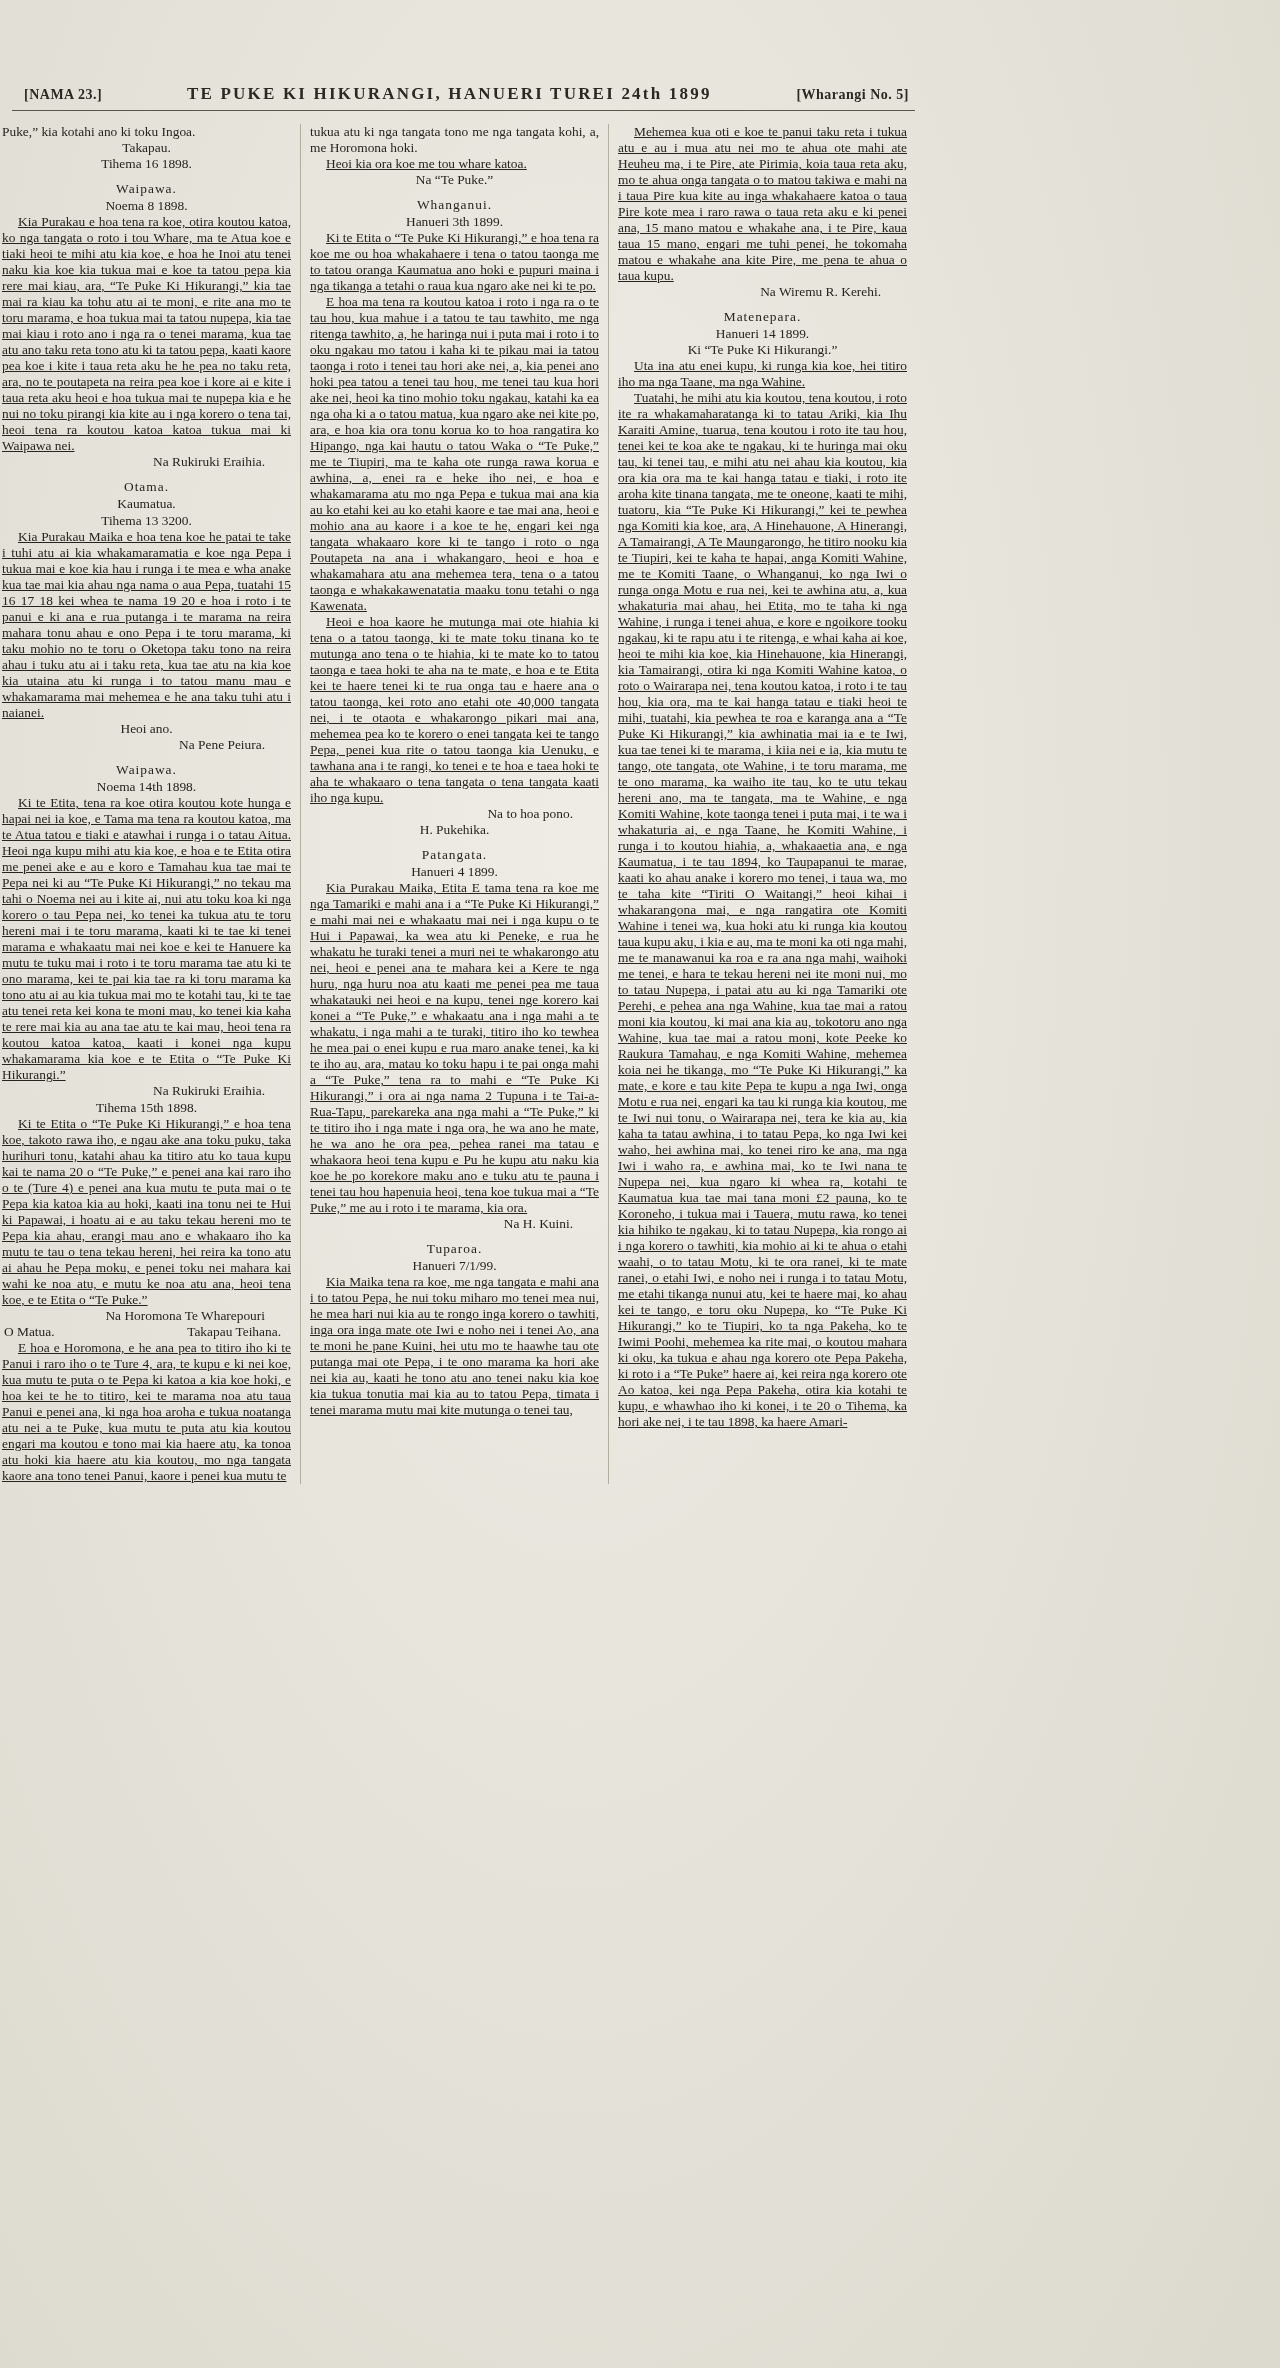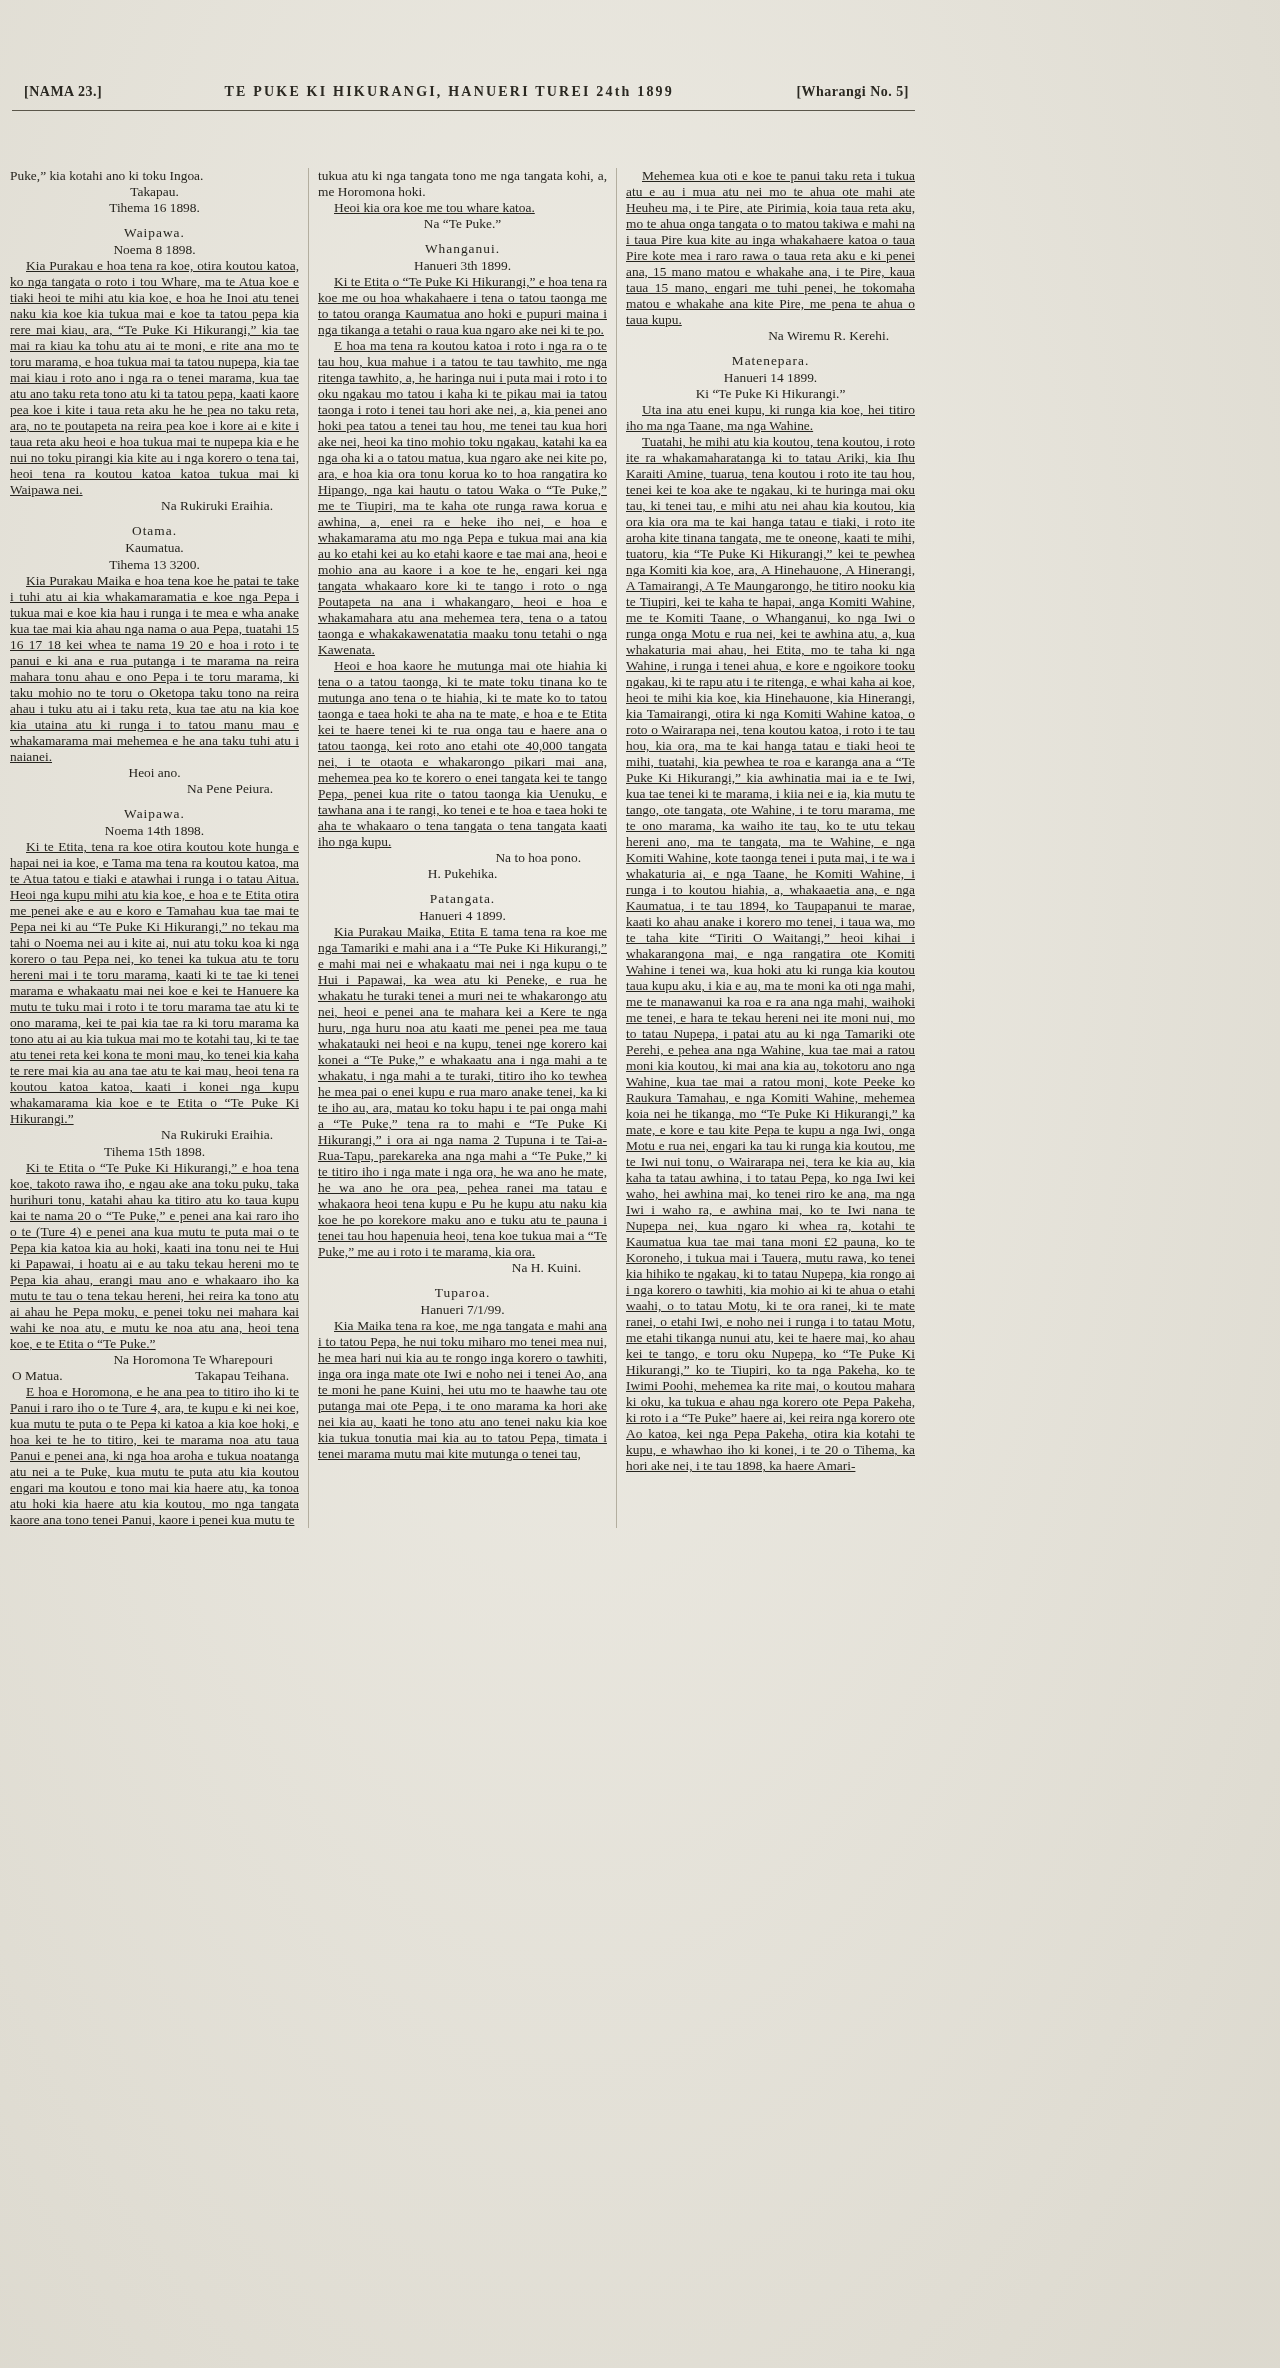"TE PUKE KI HIKURANGI, HANUERI" .mh-center { font-size: 14px -> 17px }
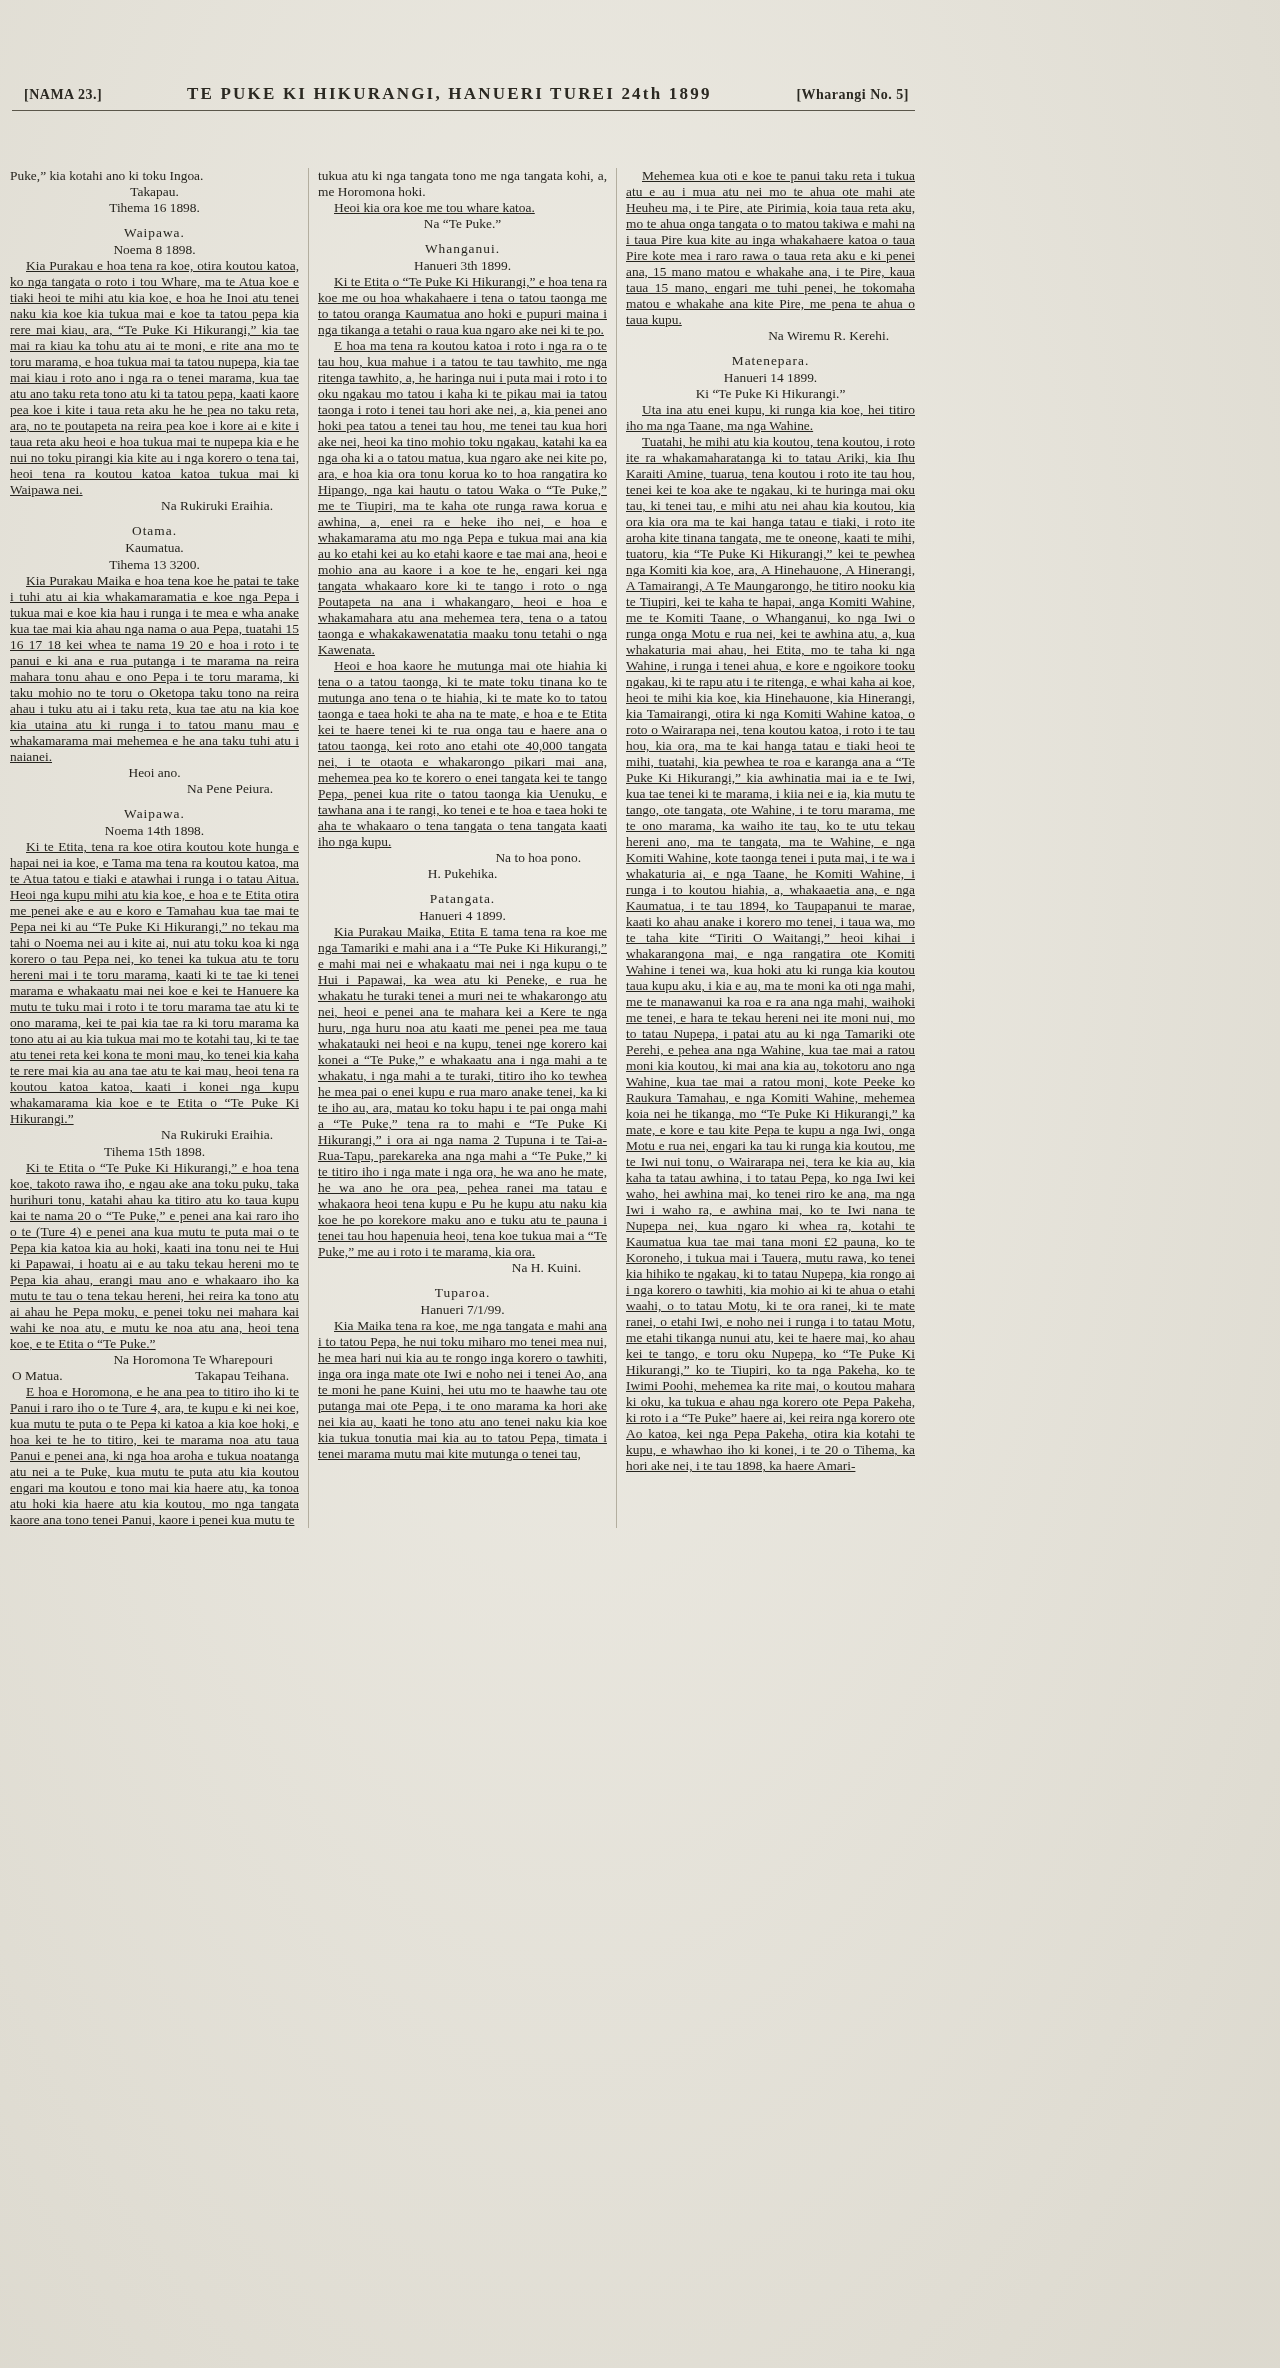"Puke,” kia kotahi ano ki" .columns { left: 10px -> 2px; margin-top: 44px -> none }
